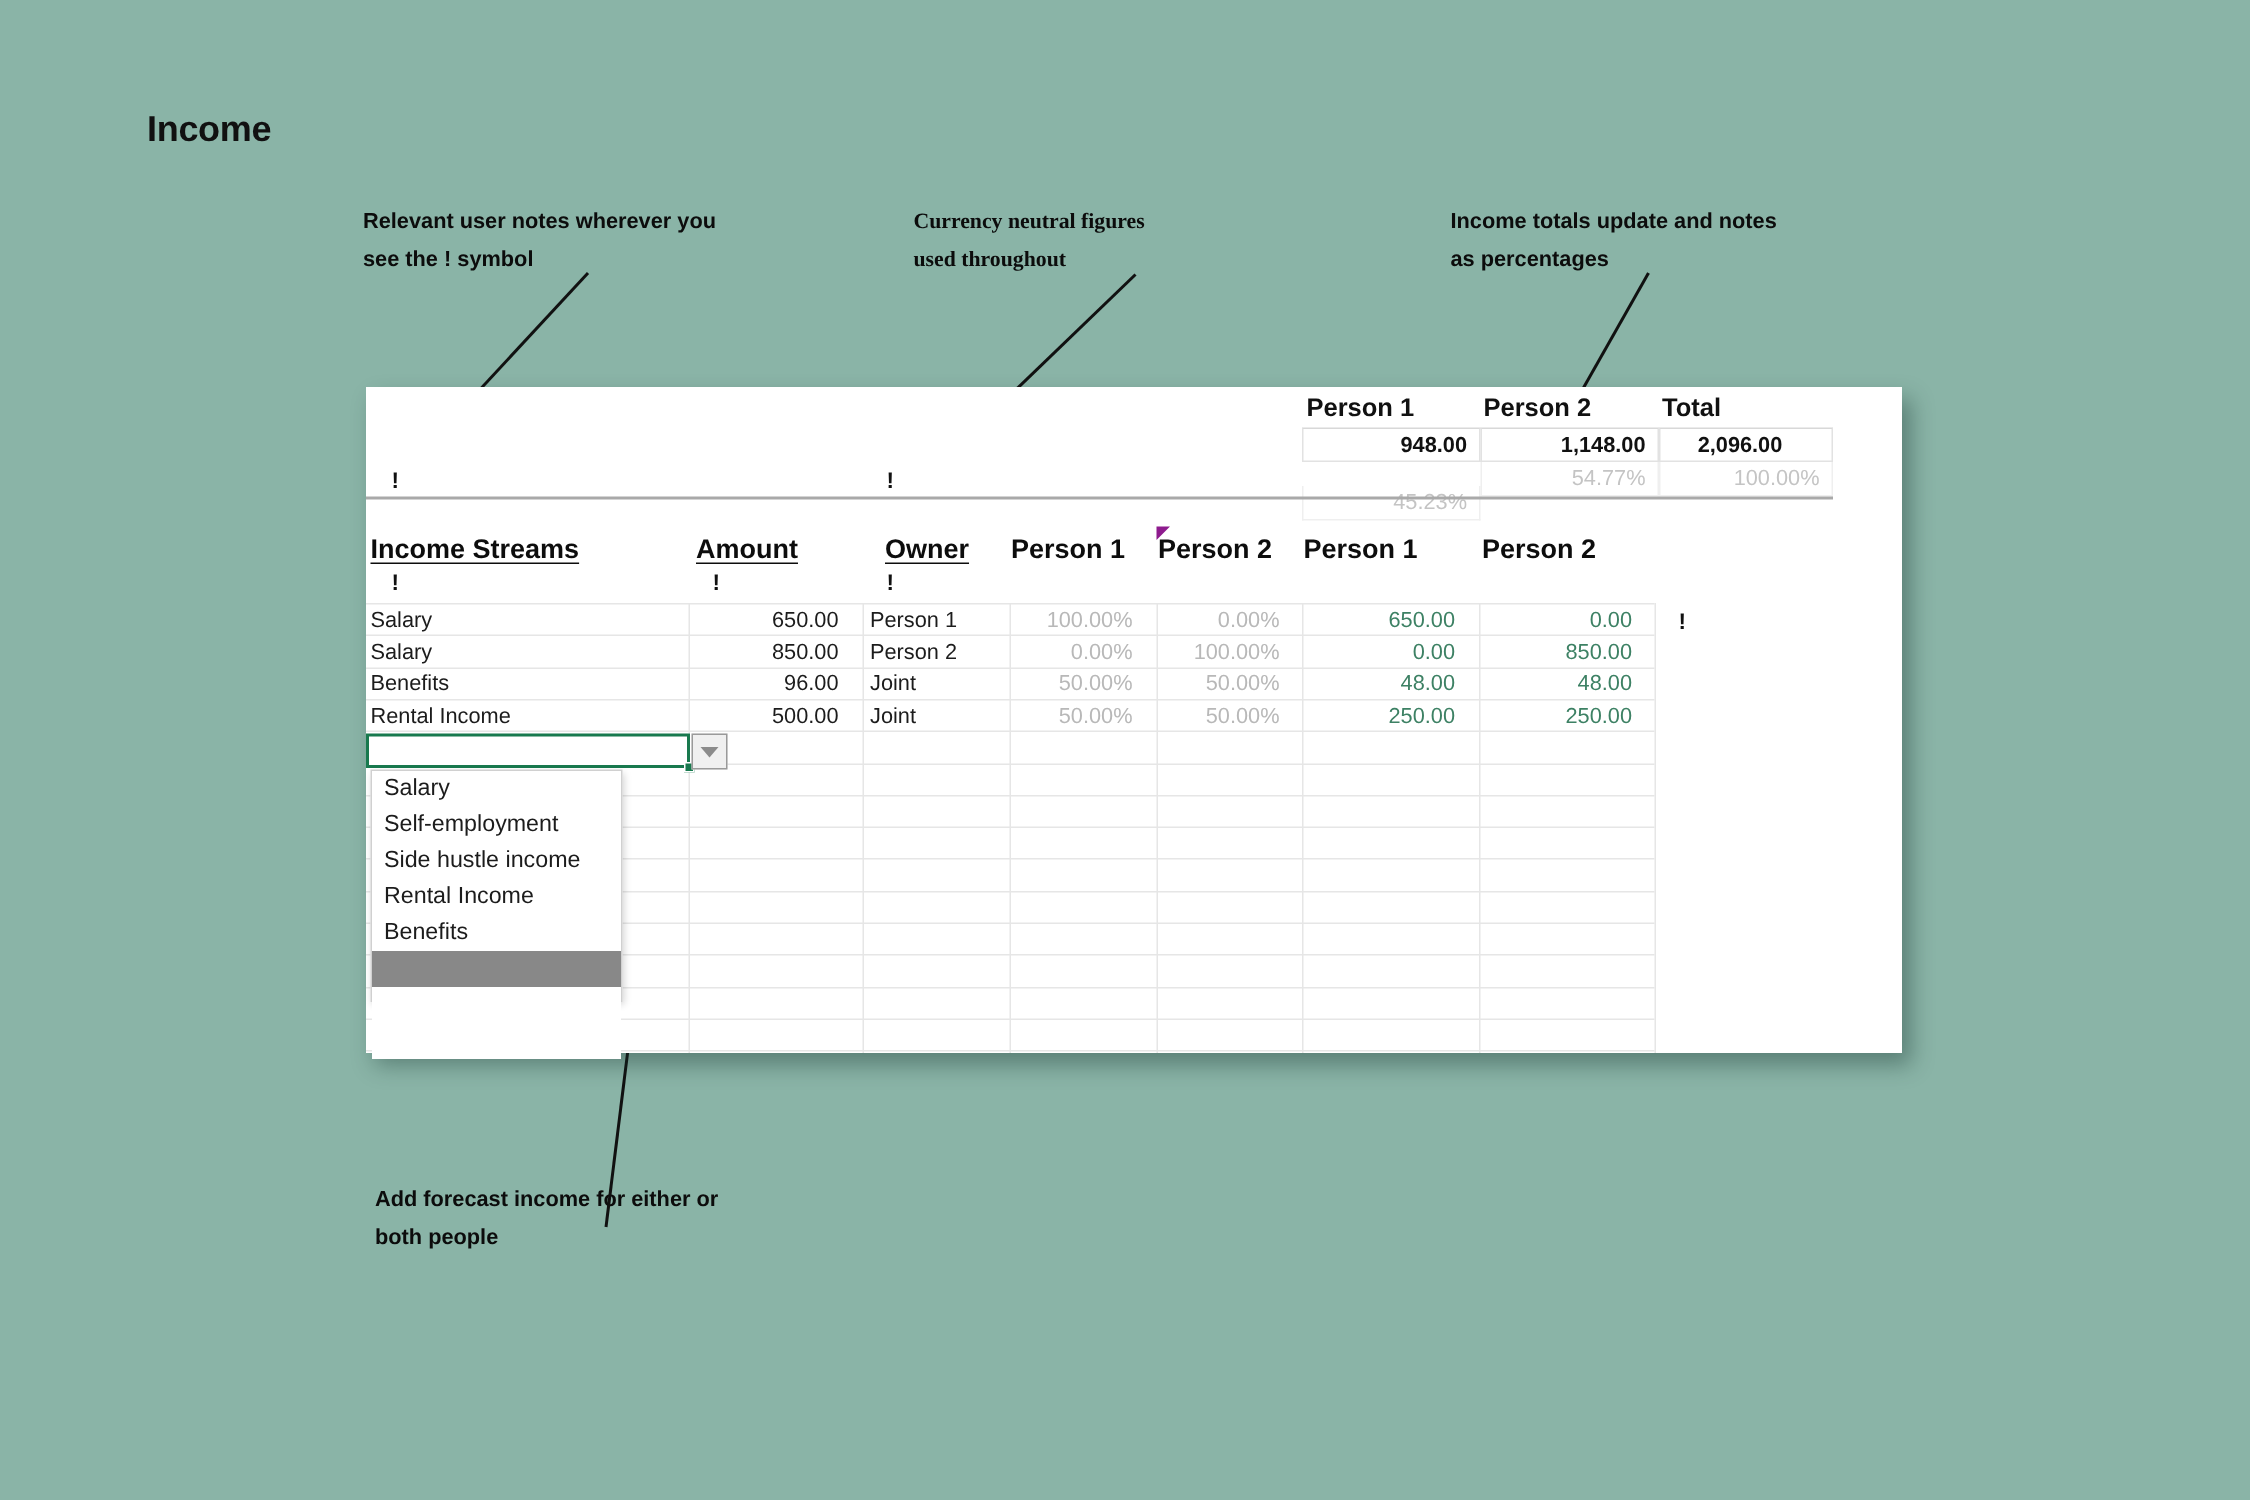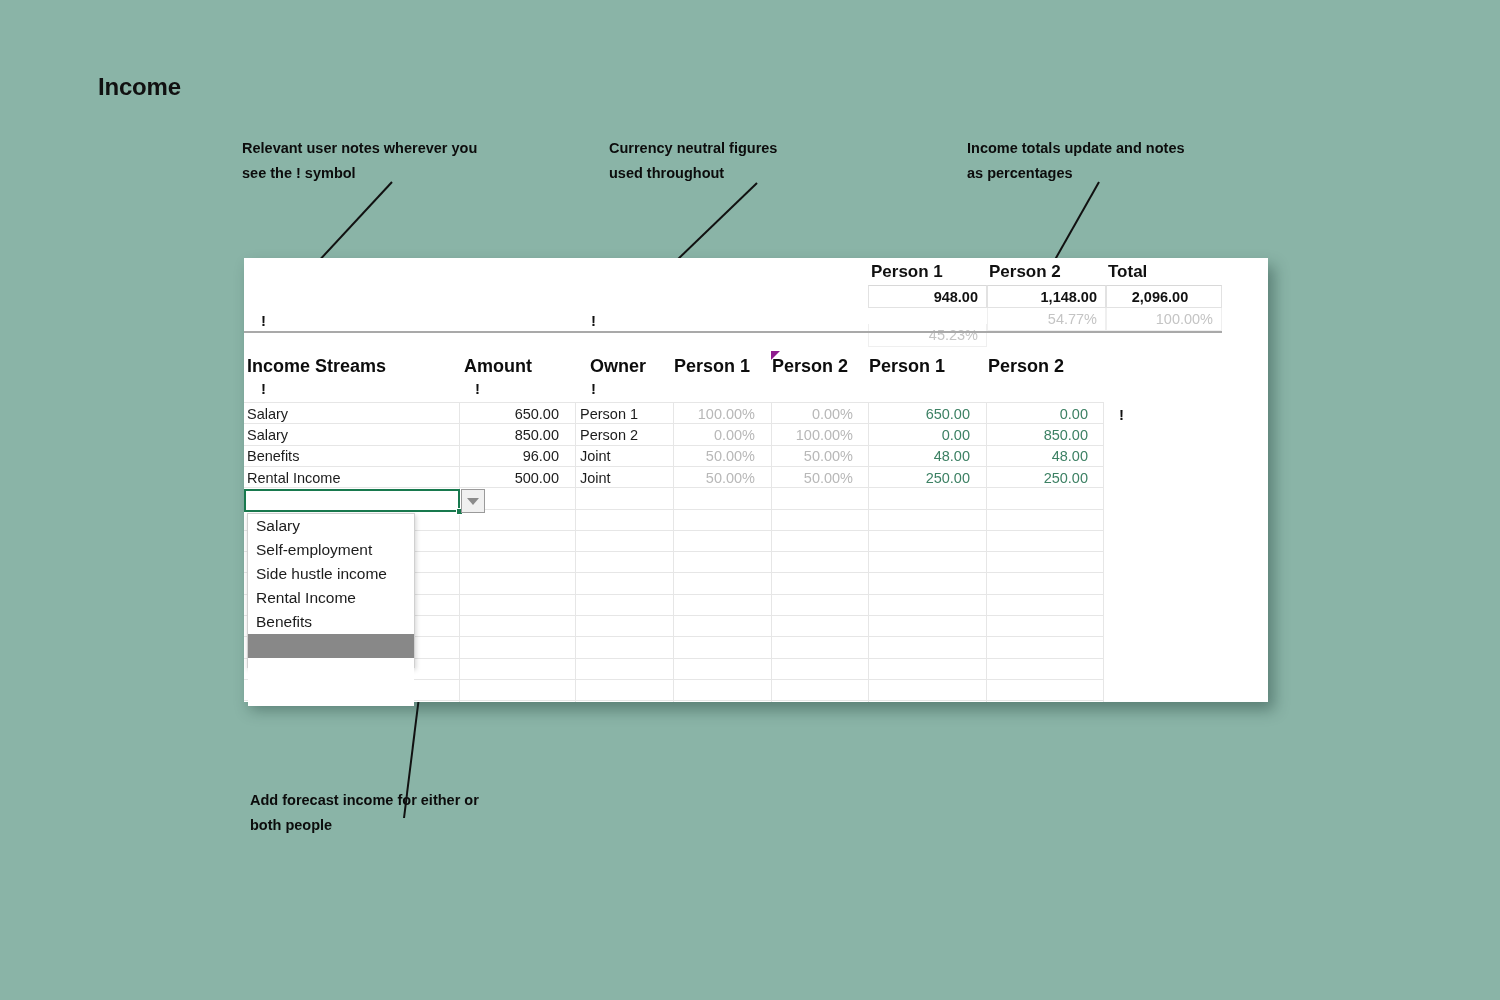"Currency neutral figures" #ann-currency { font-family: none -> Liberation Serif, serif }
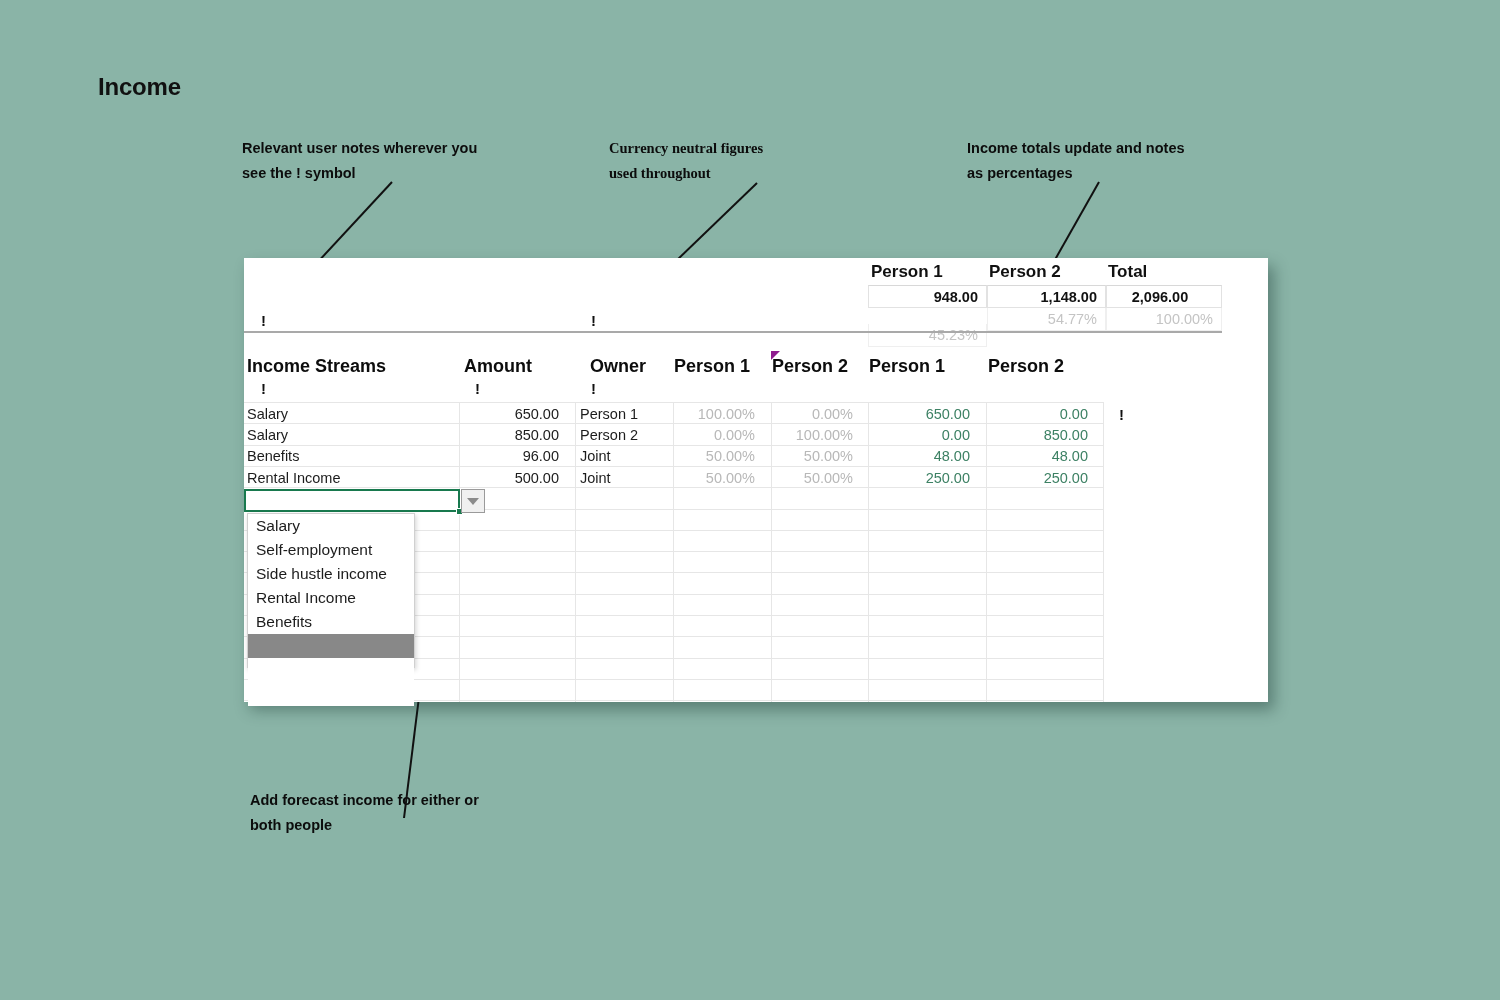"Income Streams" .colhead.underline { text-decoration: none -> underline }
